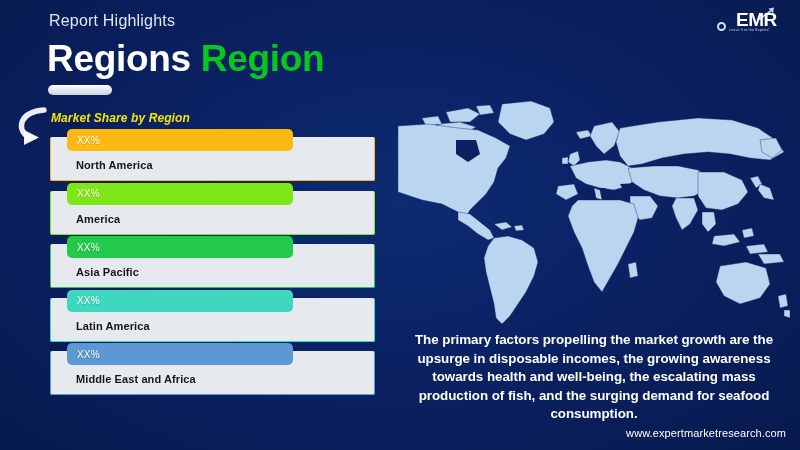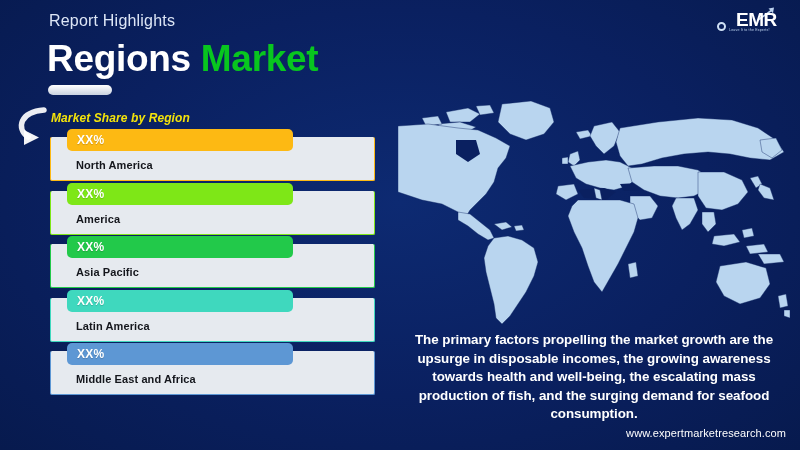"Market" span.w2 { text: Market -> Region }
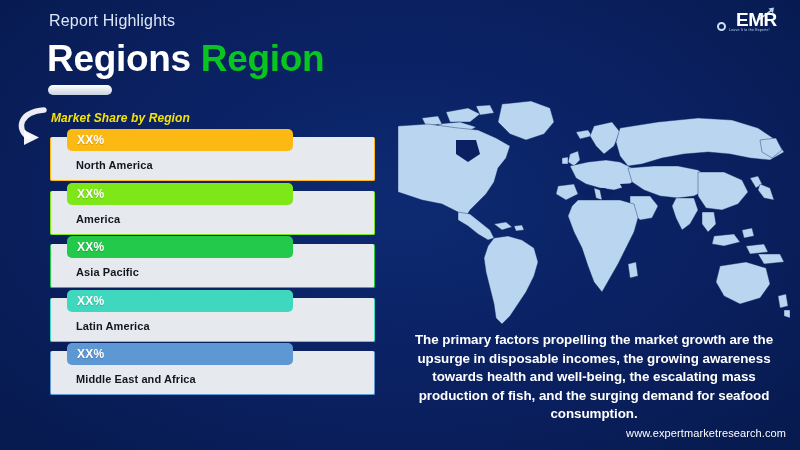"XX%" .bar .pct { font-size: 12px -> 10px; font-weight: bold -> normal }
